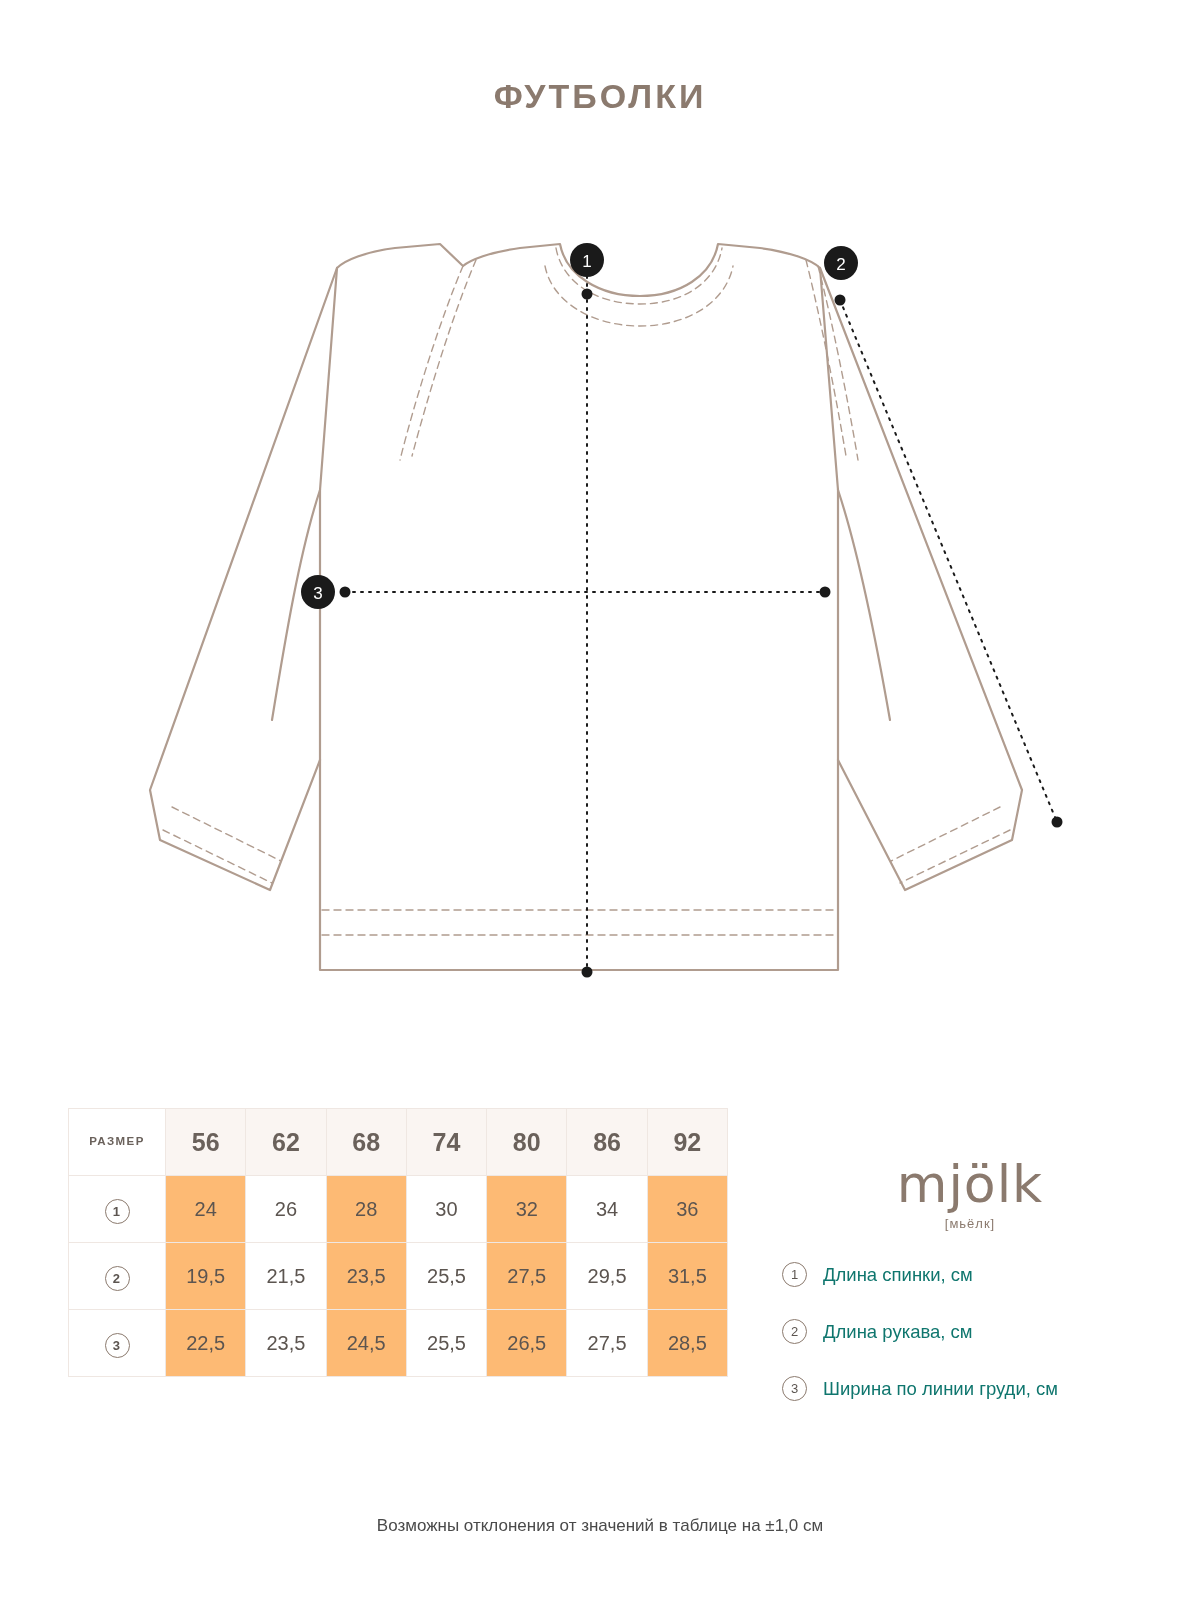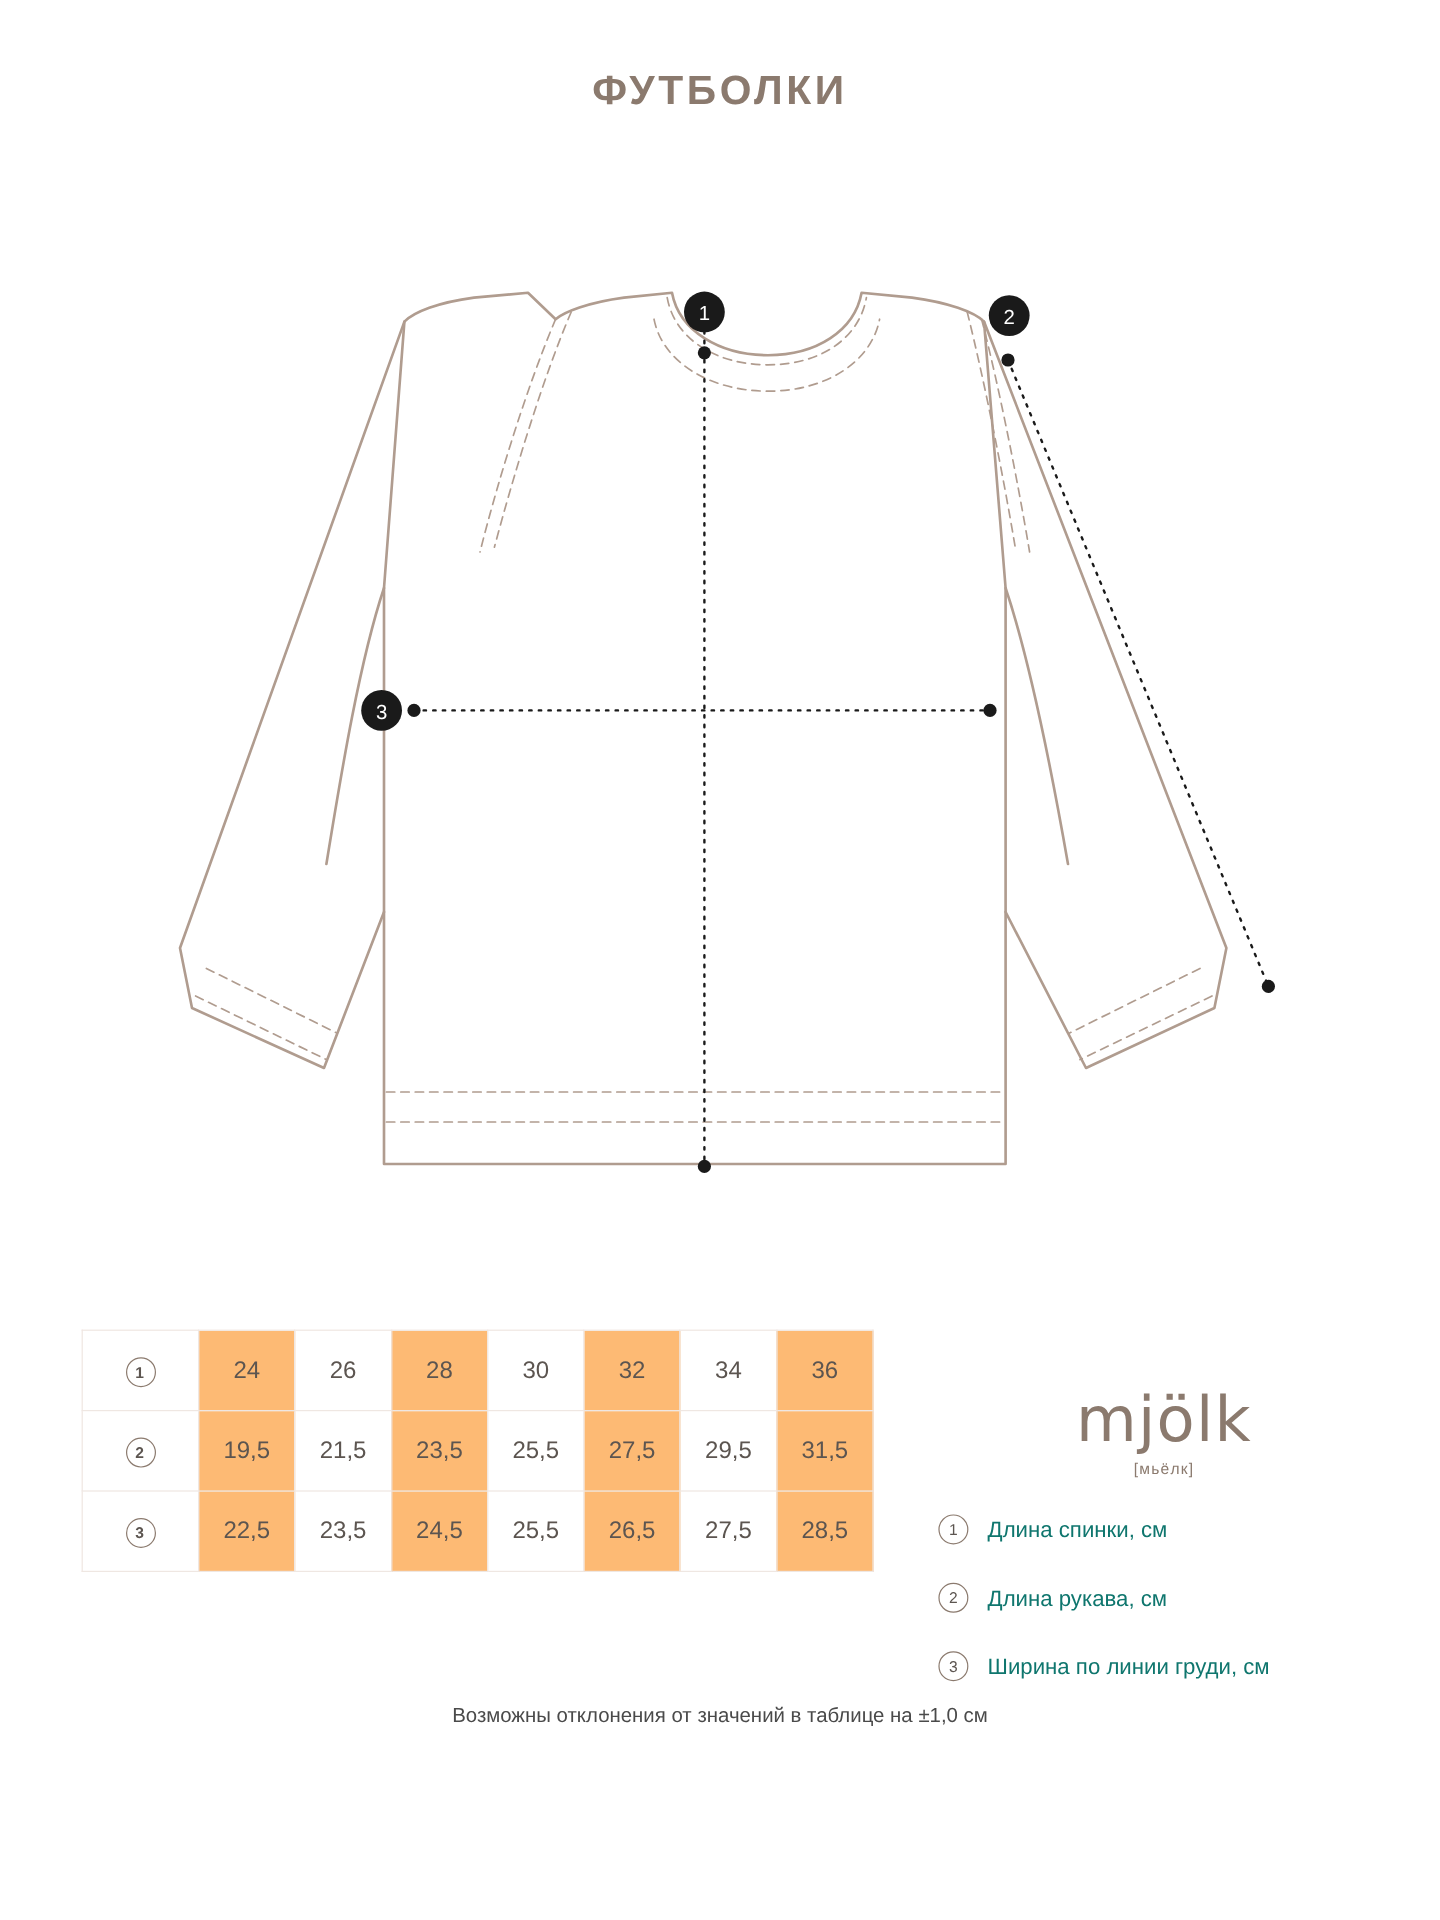"ФУТБОЛКИ" .header { padding-top: 56px -> 76px }
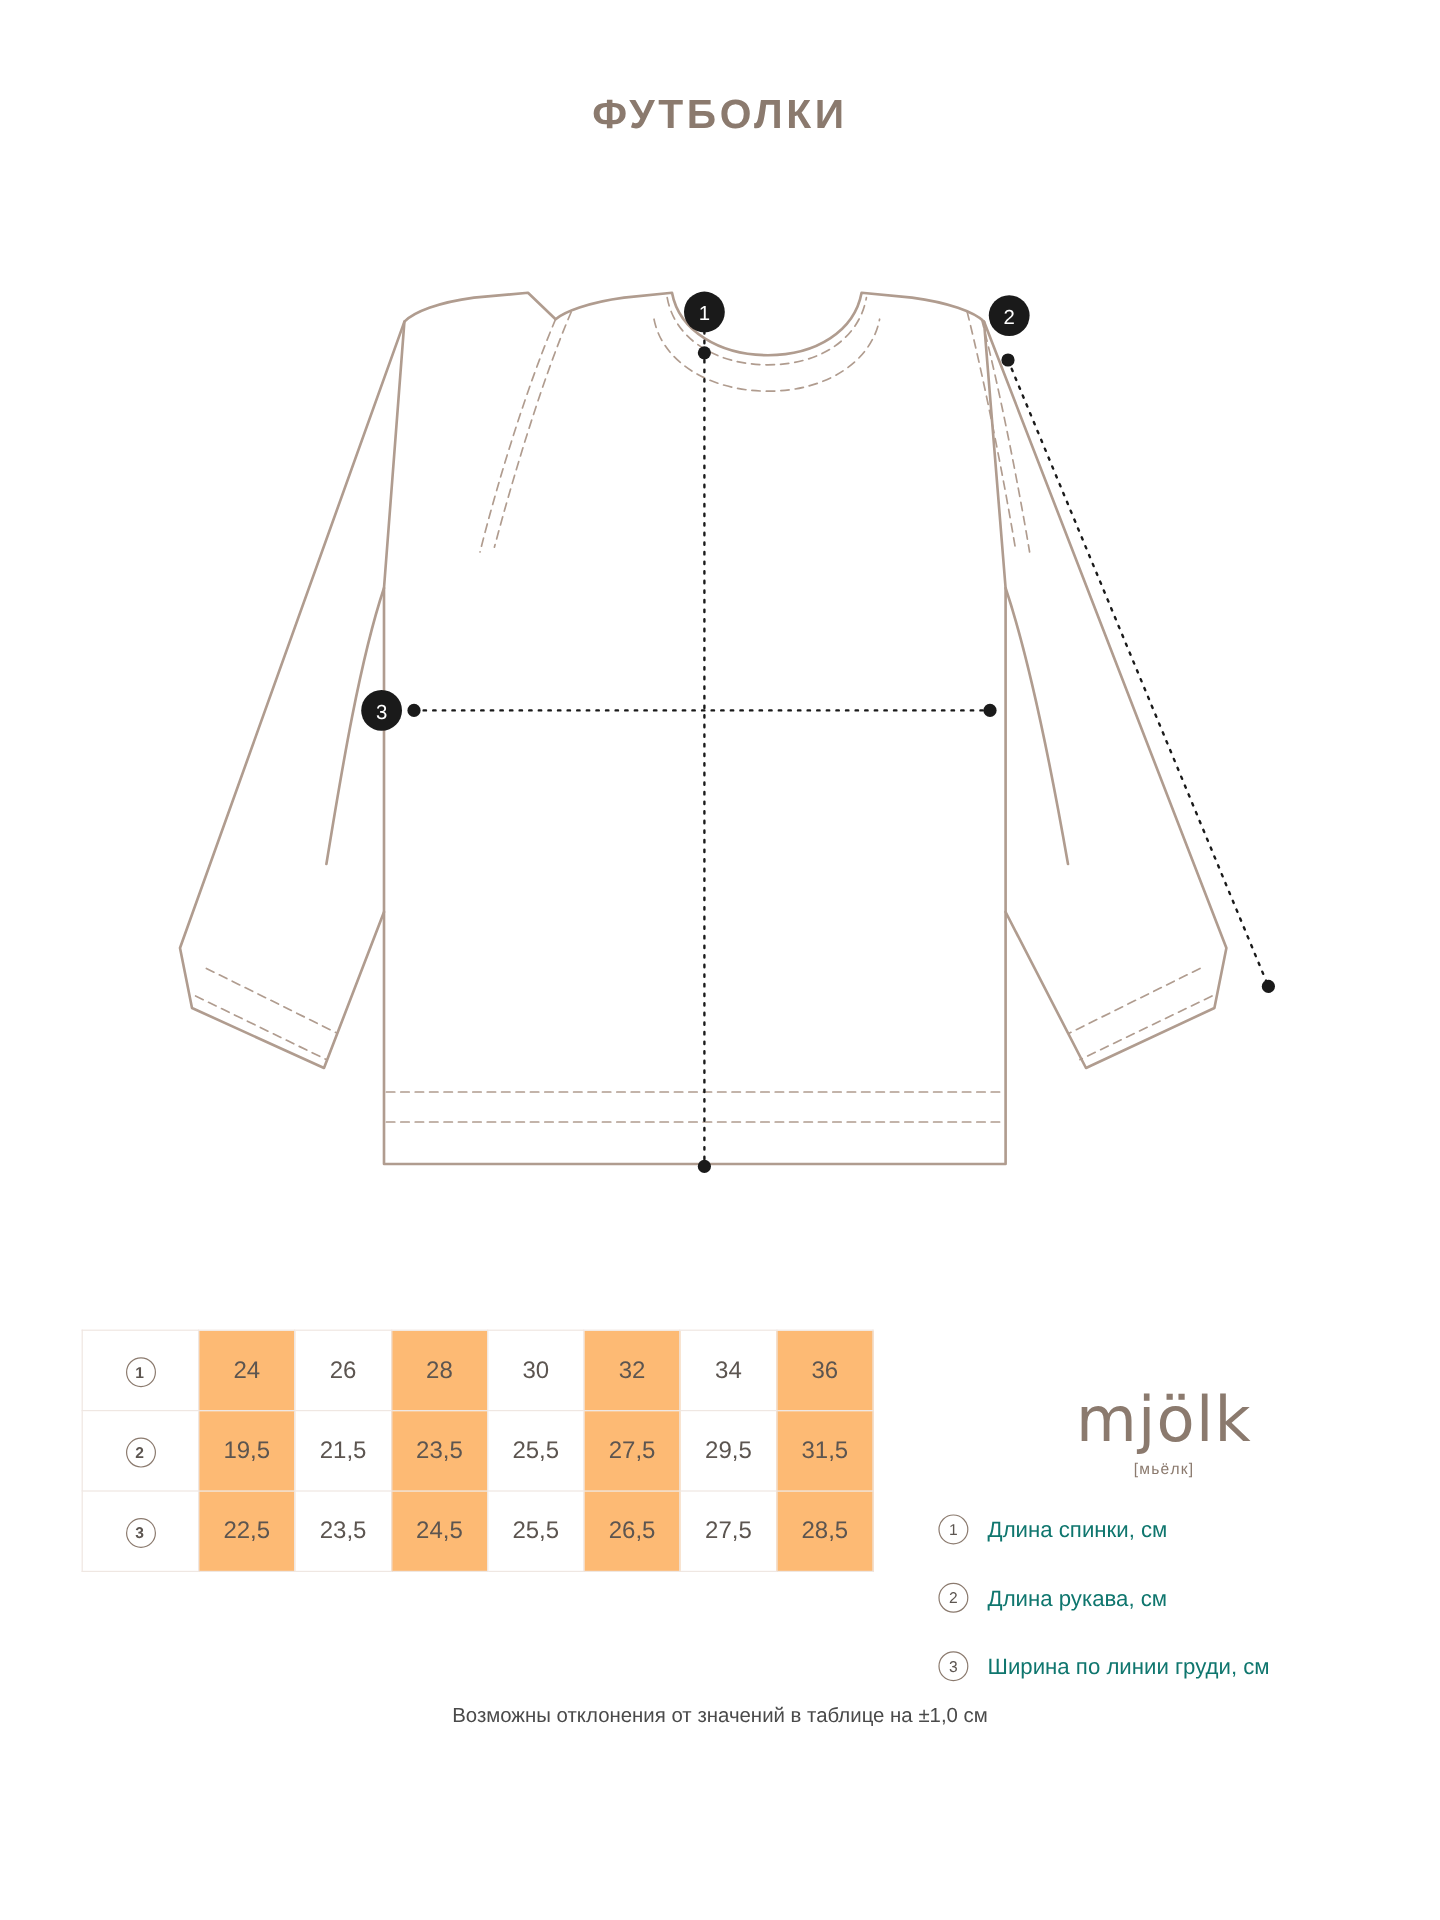"РАЗМЕР" tr.row-size { html: none -> <tr> <td>РАЗМЕР</td> <td>56</td> <td>62</td> <td>68</td> <td>74</td> <td>80</td> <td>86</td> <td>92</td> </tr> }
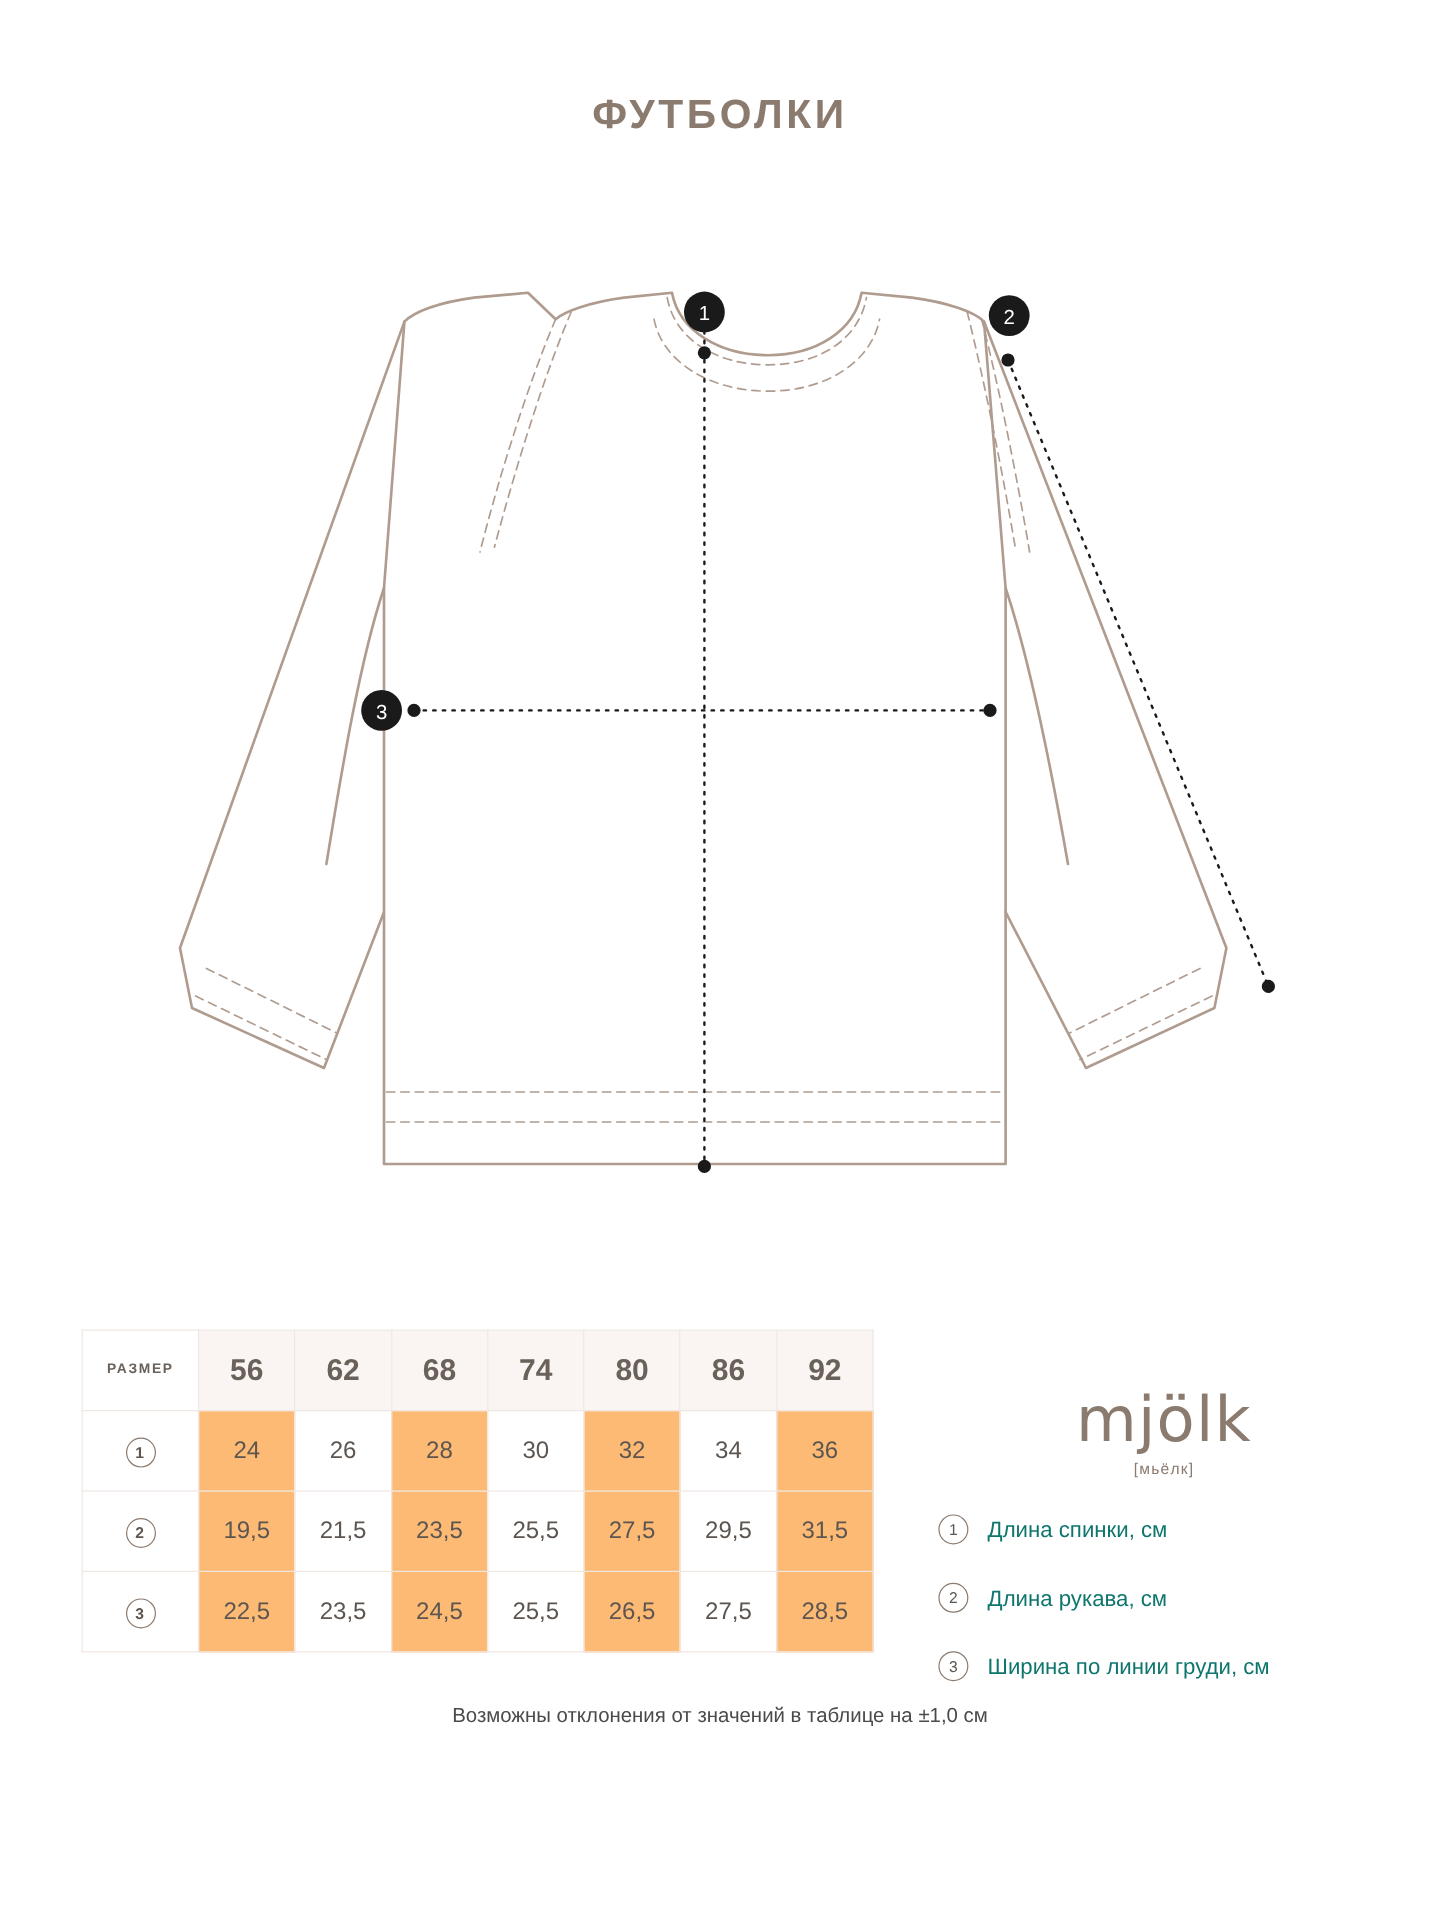"Возможны отклонения от значений в" .footnote { top: 1420px -> 1516px }
